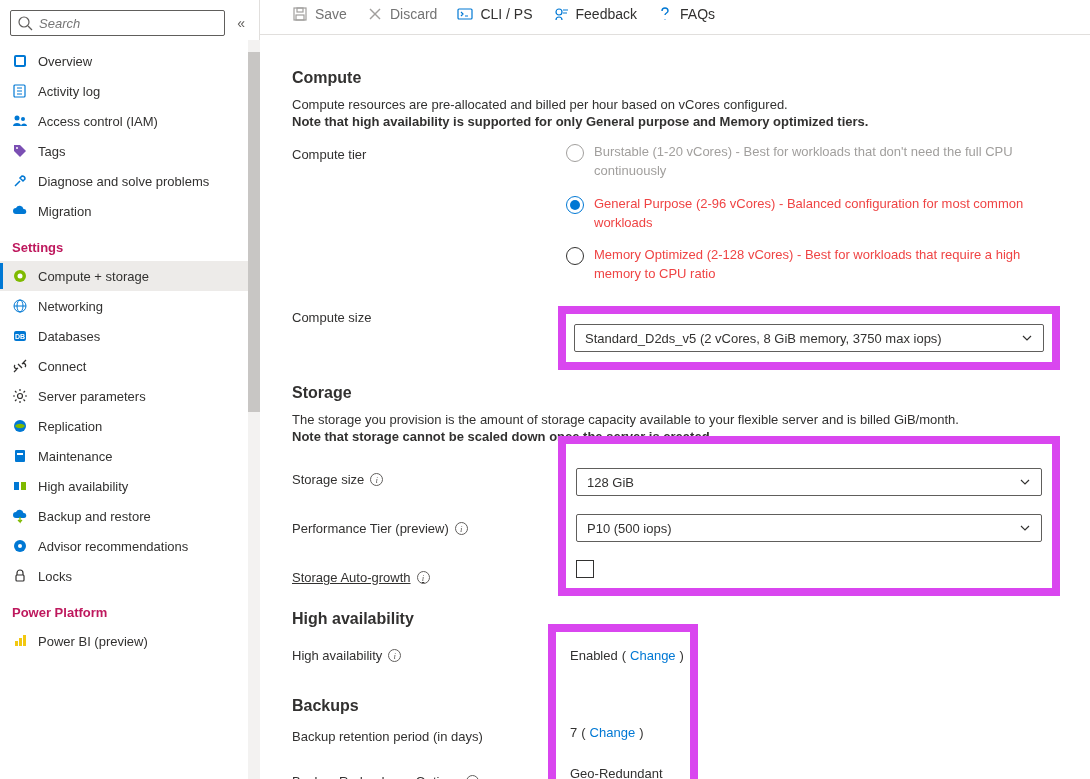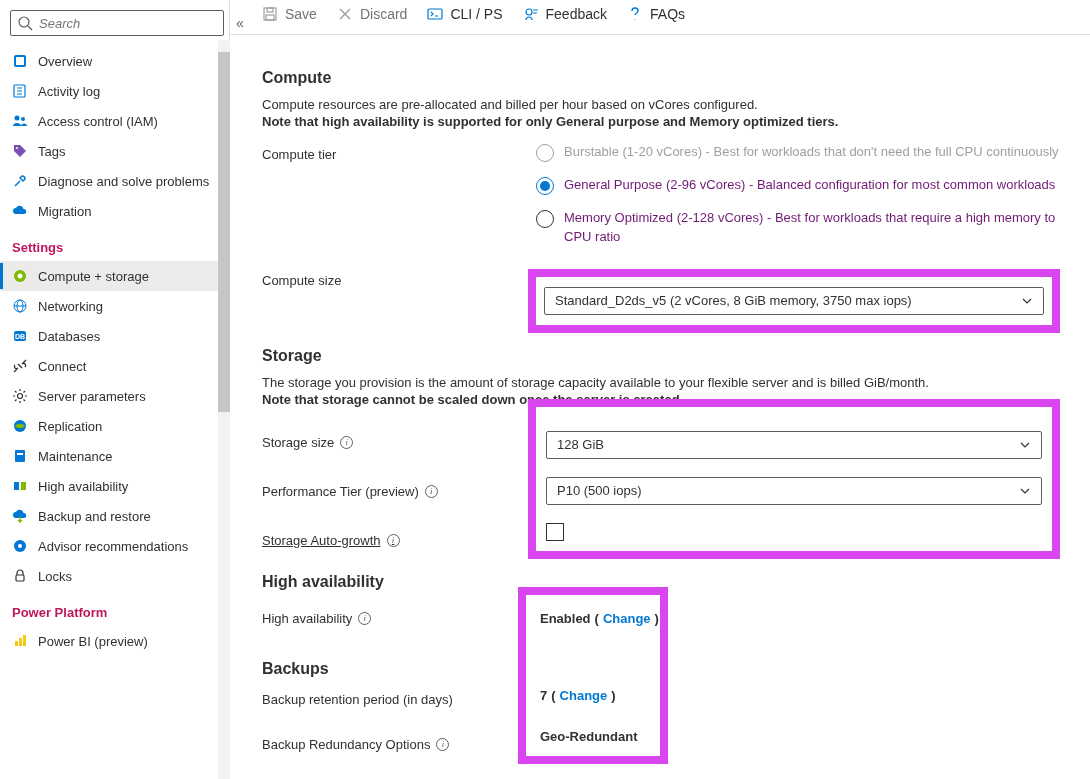"Search" .sidebar { width: 230px -> 260px }
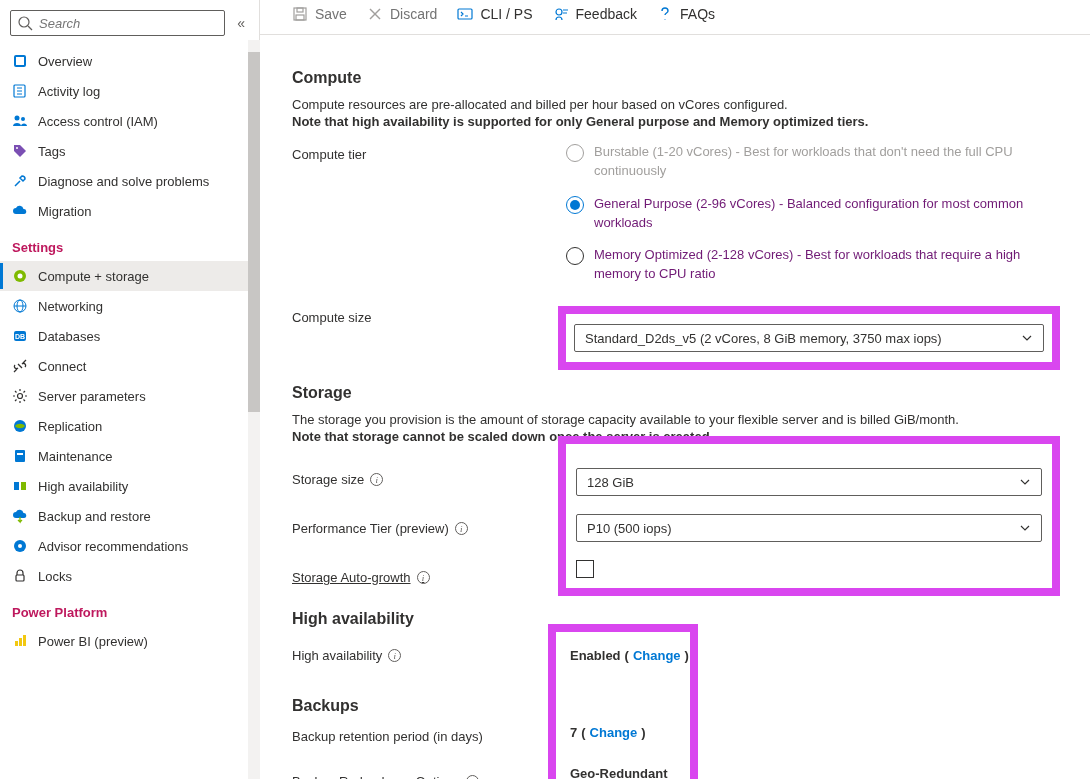"General Purpose (2-96 vCores) -" .radio-label { color: #701a75 -> #ef4444 }
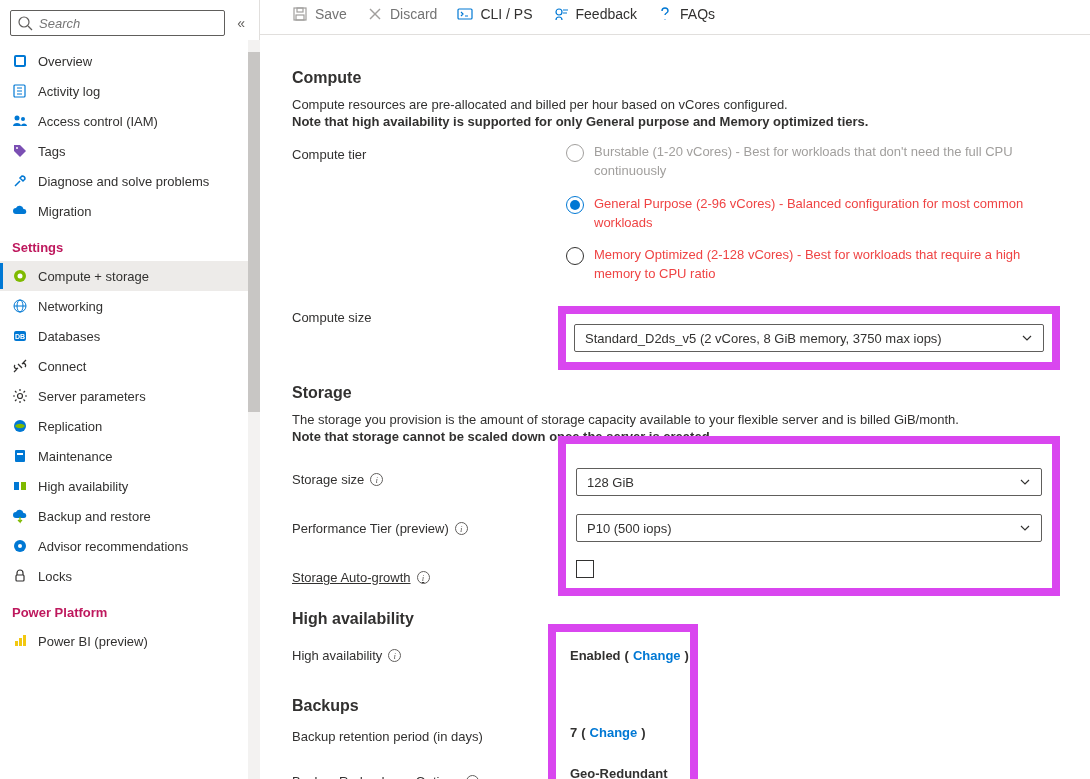"Enabled" .val-row { font-weight: bold -> none }
